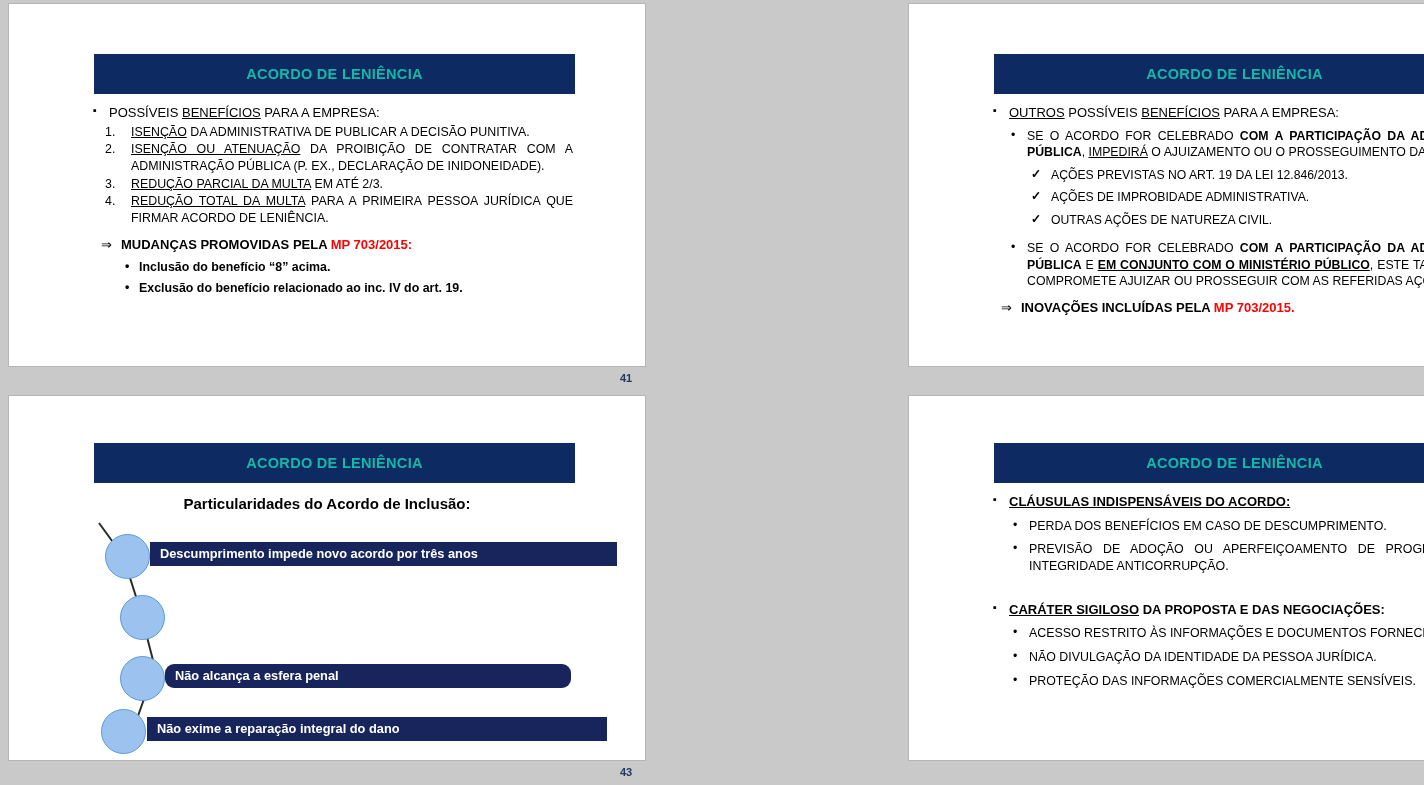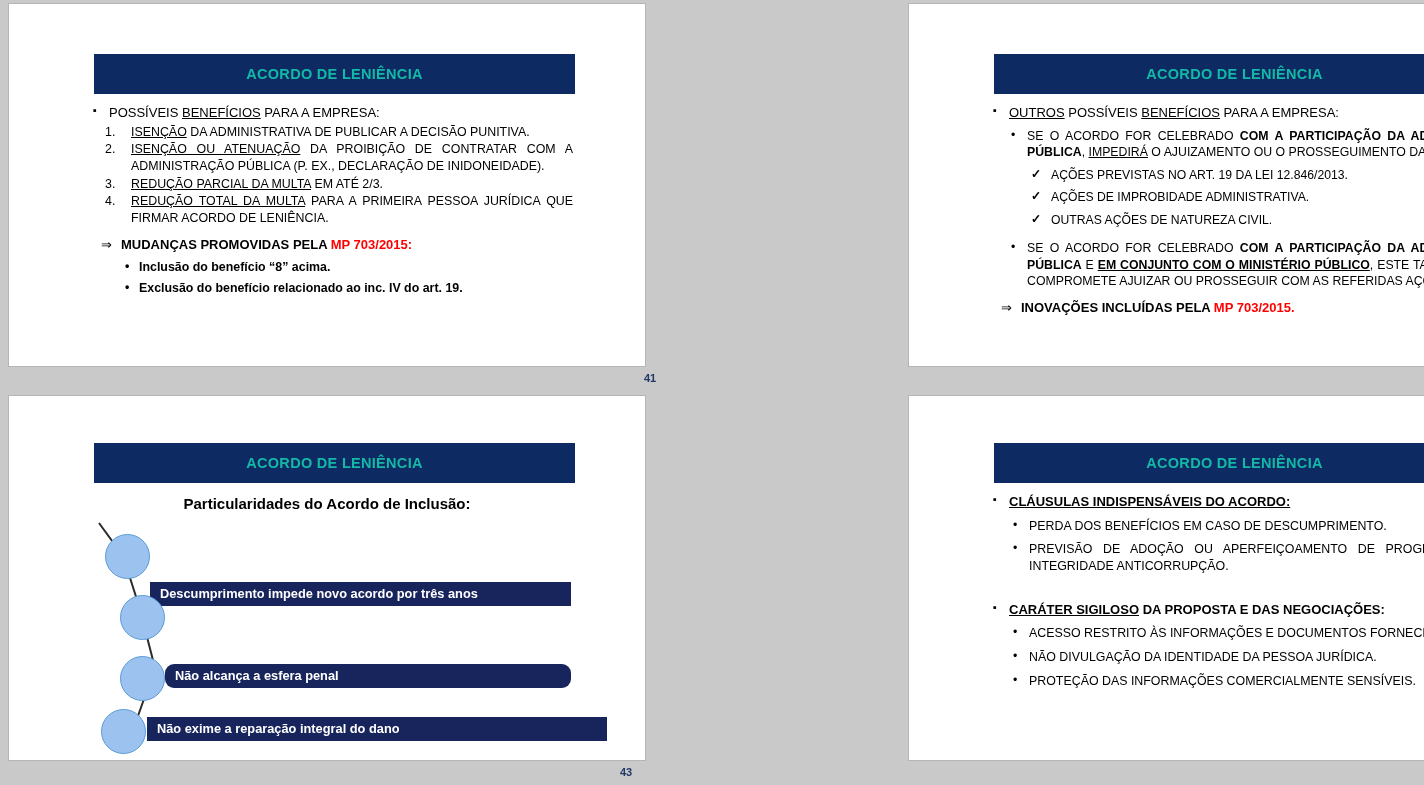"41" .p41 { left: 644px -> 620px }
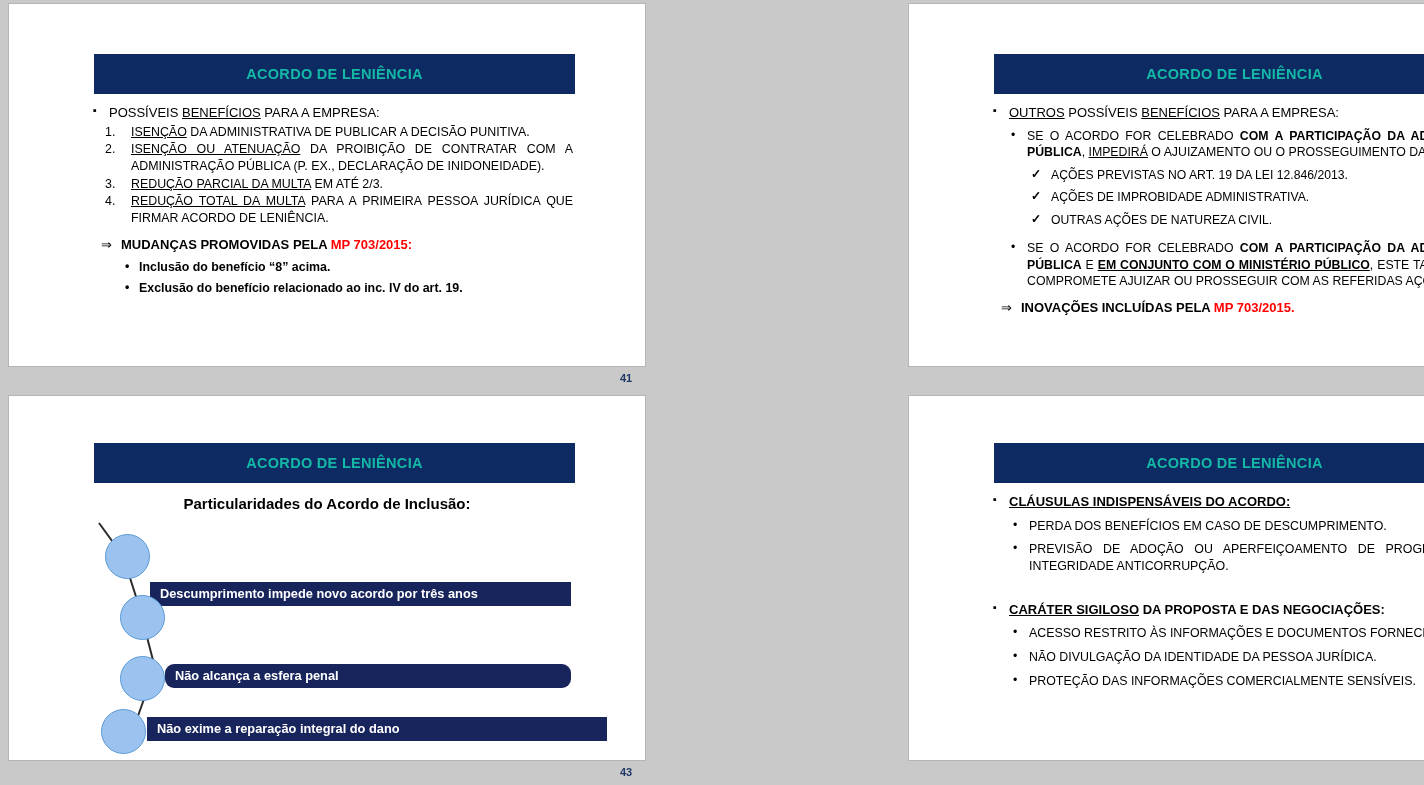"Descumprimento impede novo acordo por" div.bar { margin-top: 40px -> none; width: 421px -> 467px }
